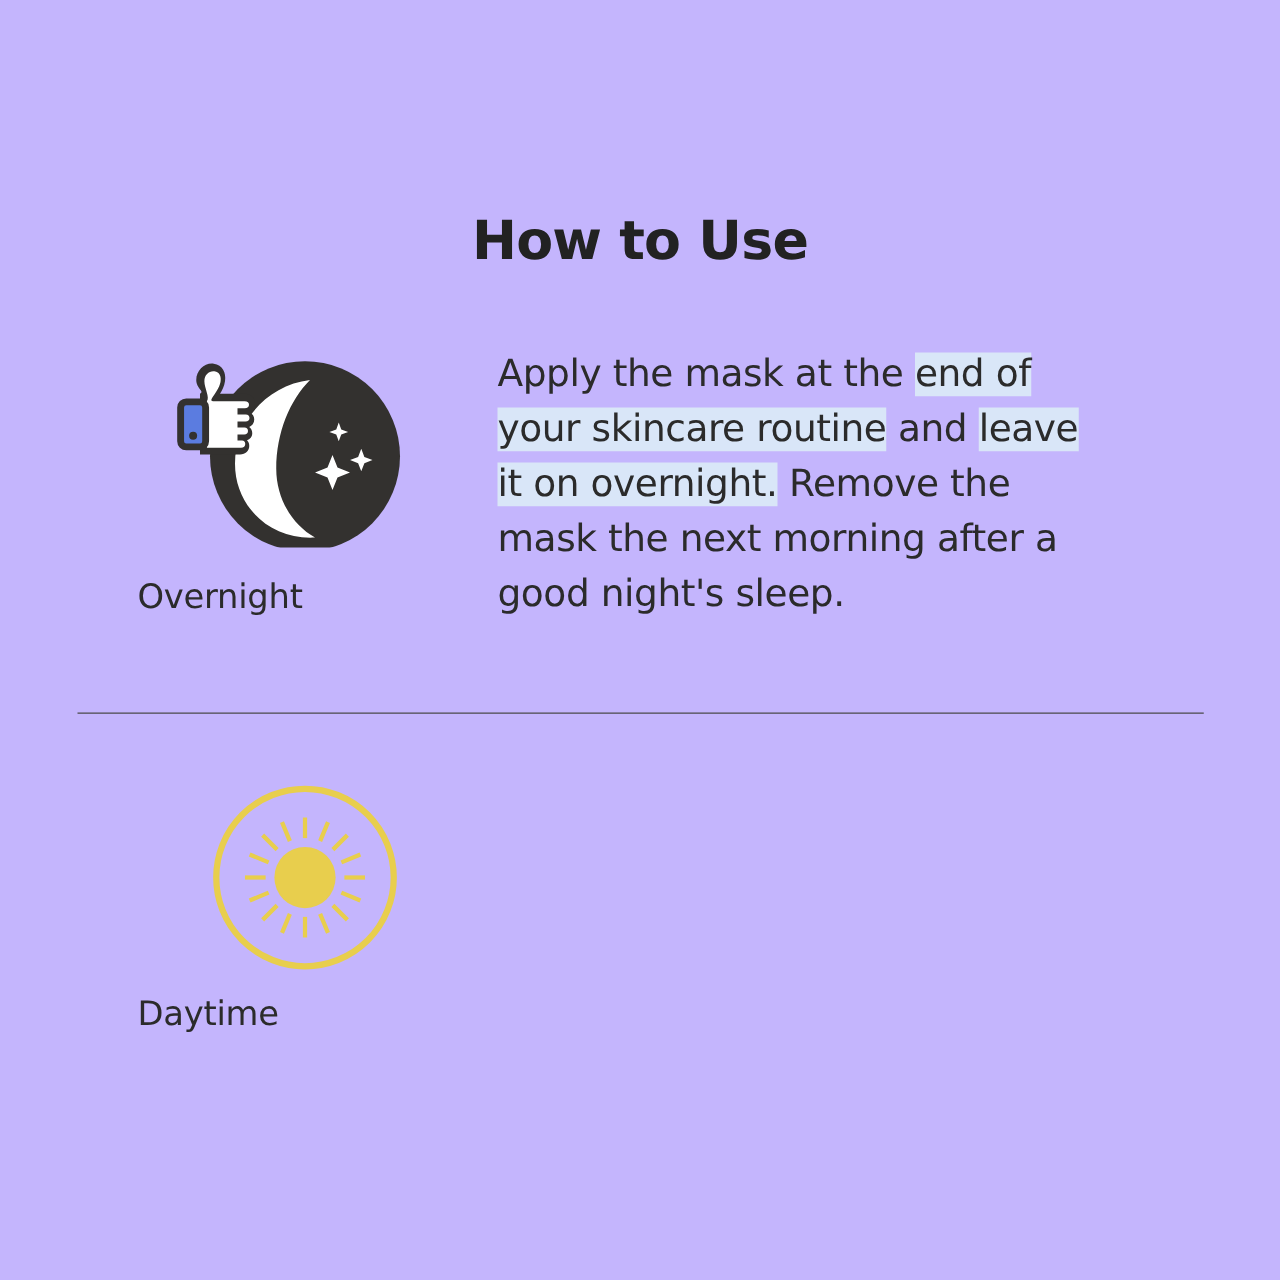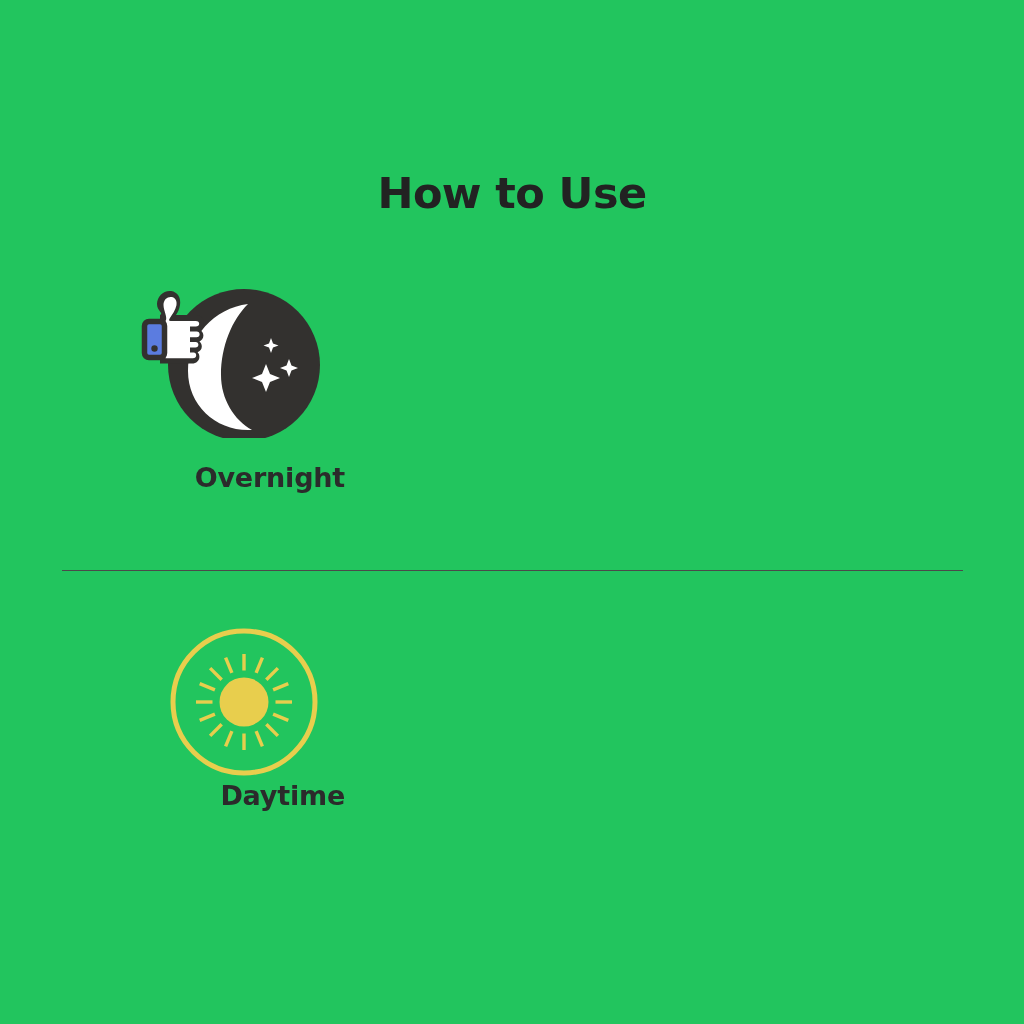"How to Use" .page { background: #22c55e -> #c4b5fd }
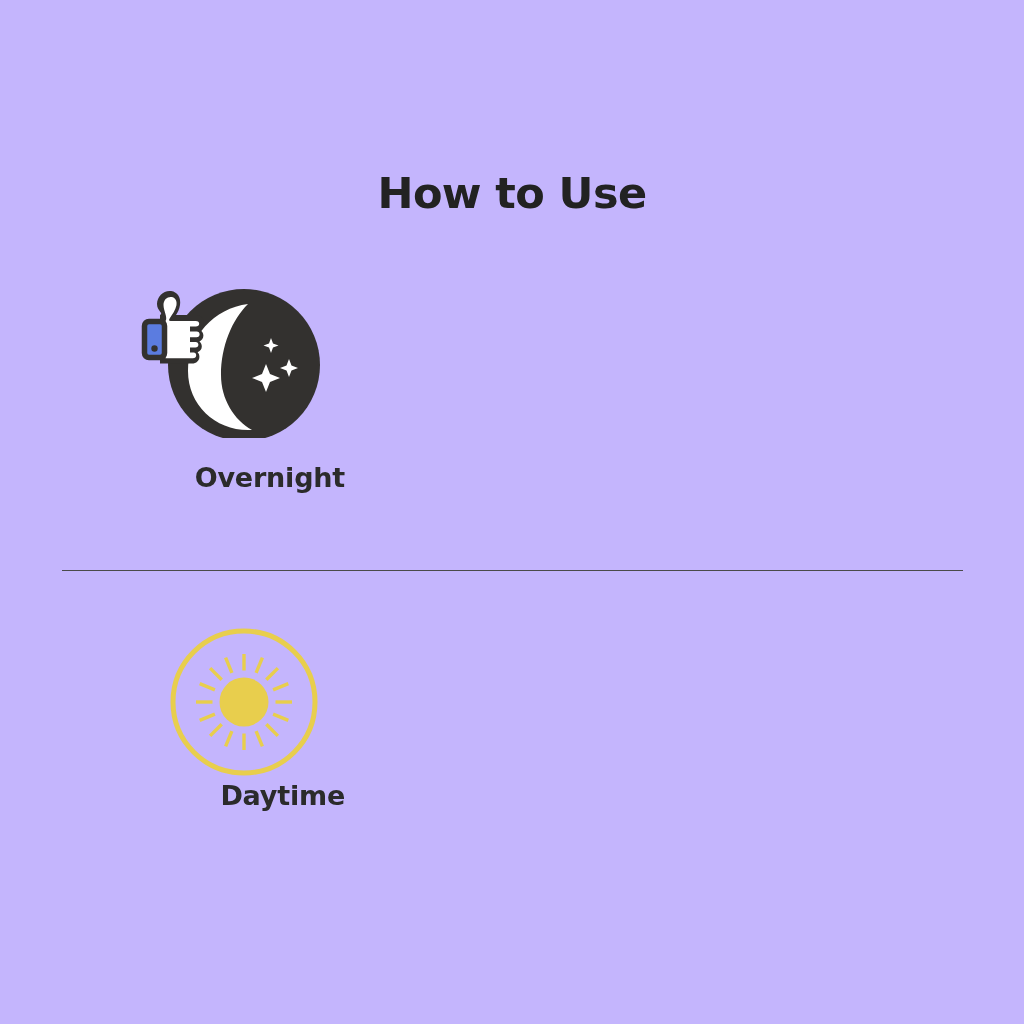"Apply the mask at the" div.text-col { html: none -> <div> <span>Apply the mask at the </span><span>end of your skincare routine</span><span> and </span><span>leave it on overnight.</span><span> Remove the mask the next morning after a good night's sleep.</span> </div> }
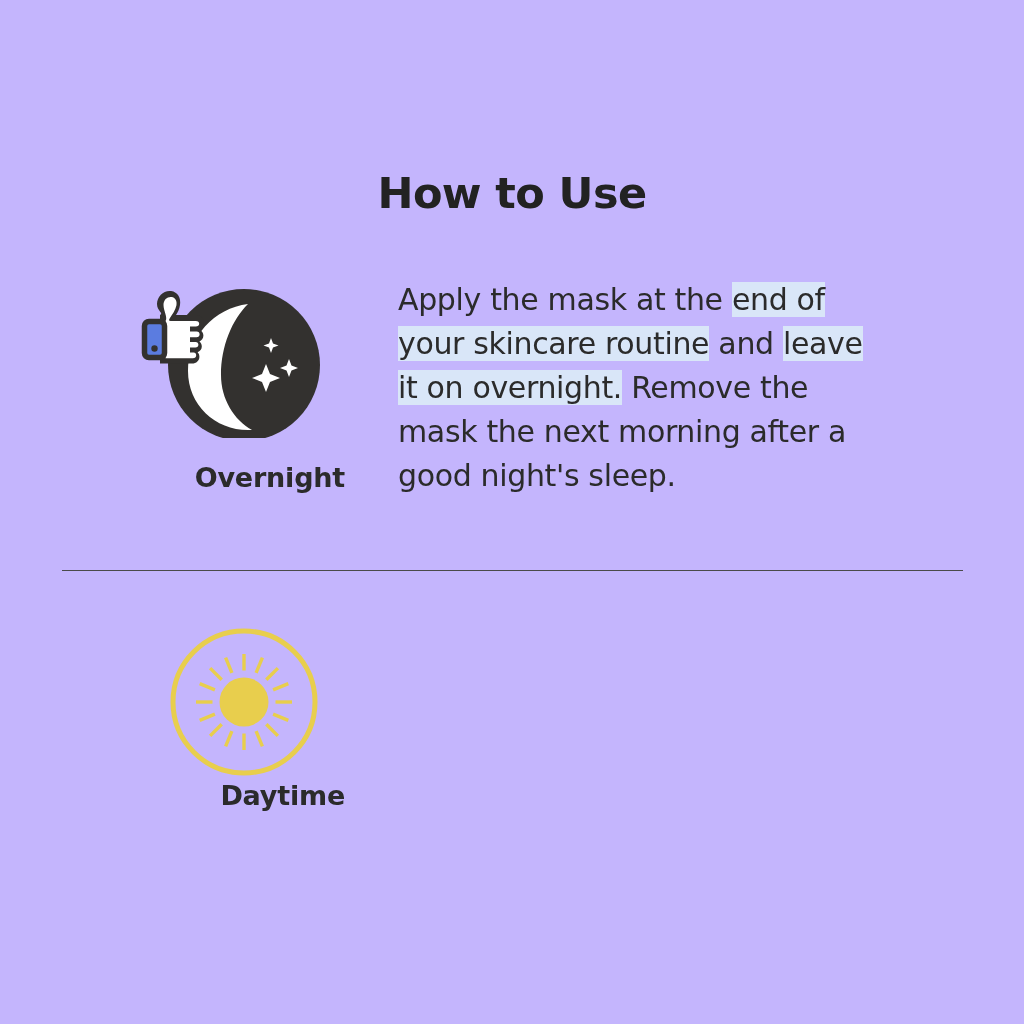"Overnight" .icon-label { font-weight: 700 -> 400; text-align: right -> left }
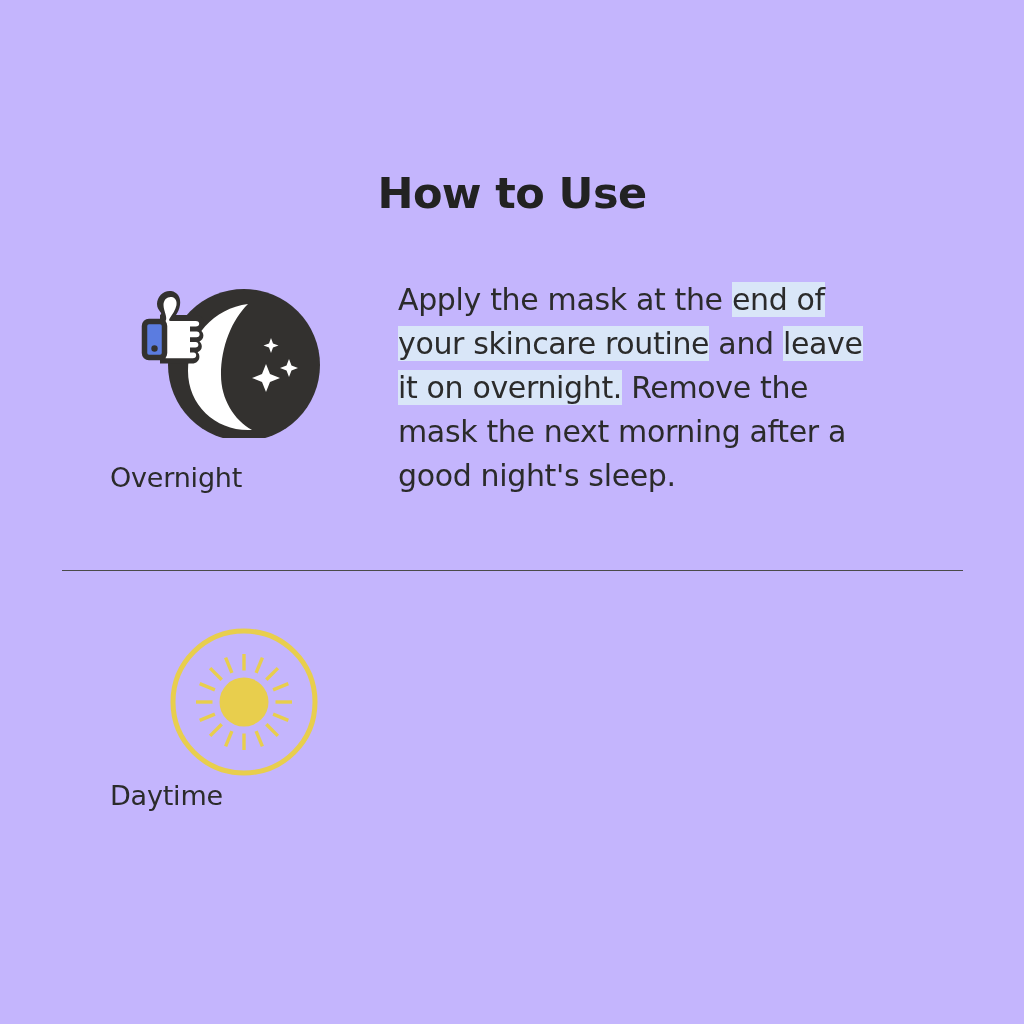"Daytime" .icon-label-daytime { margin-top: 0 -> 16px }
